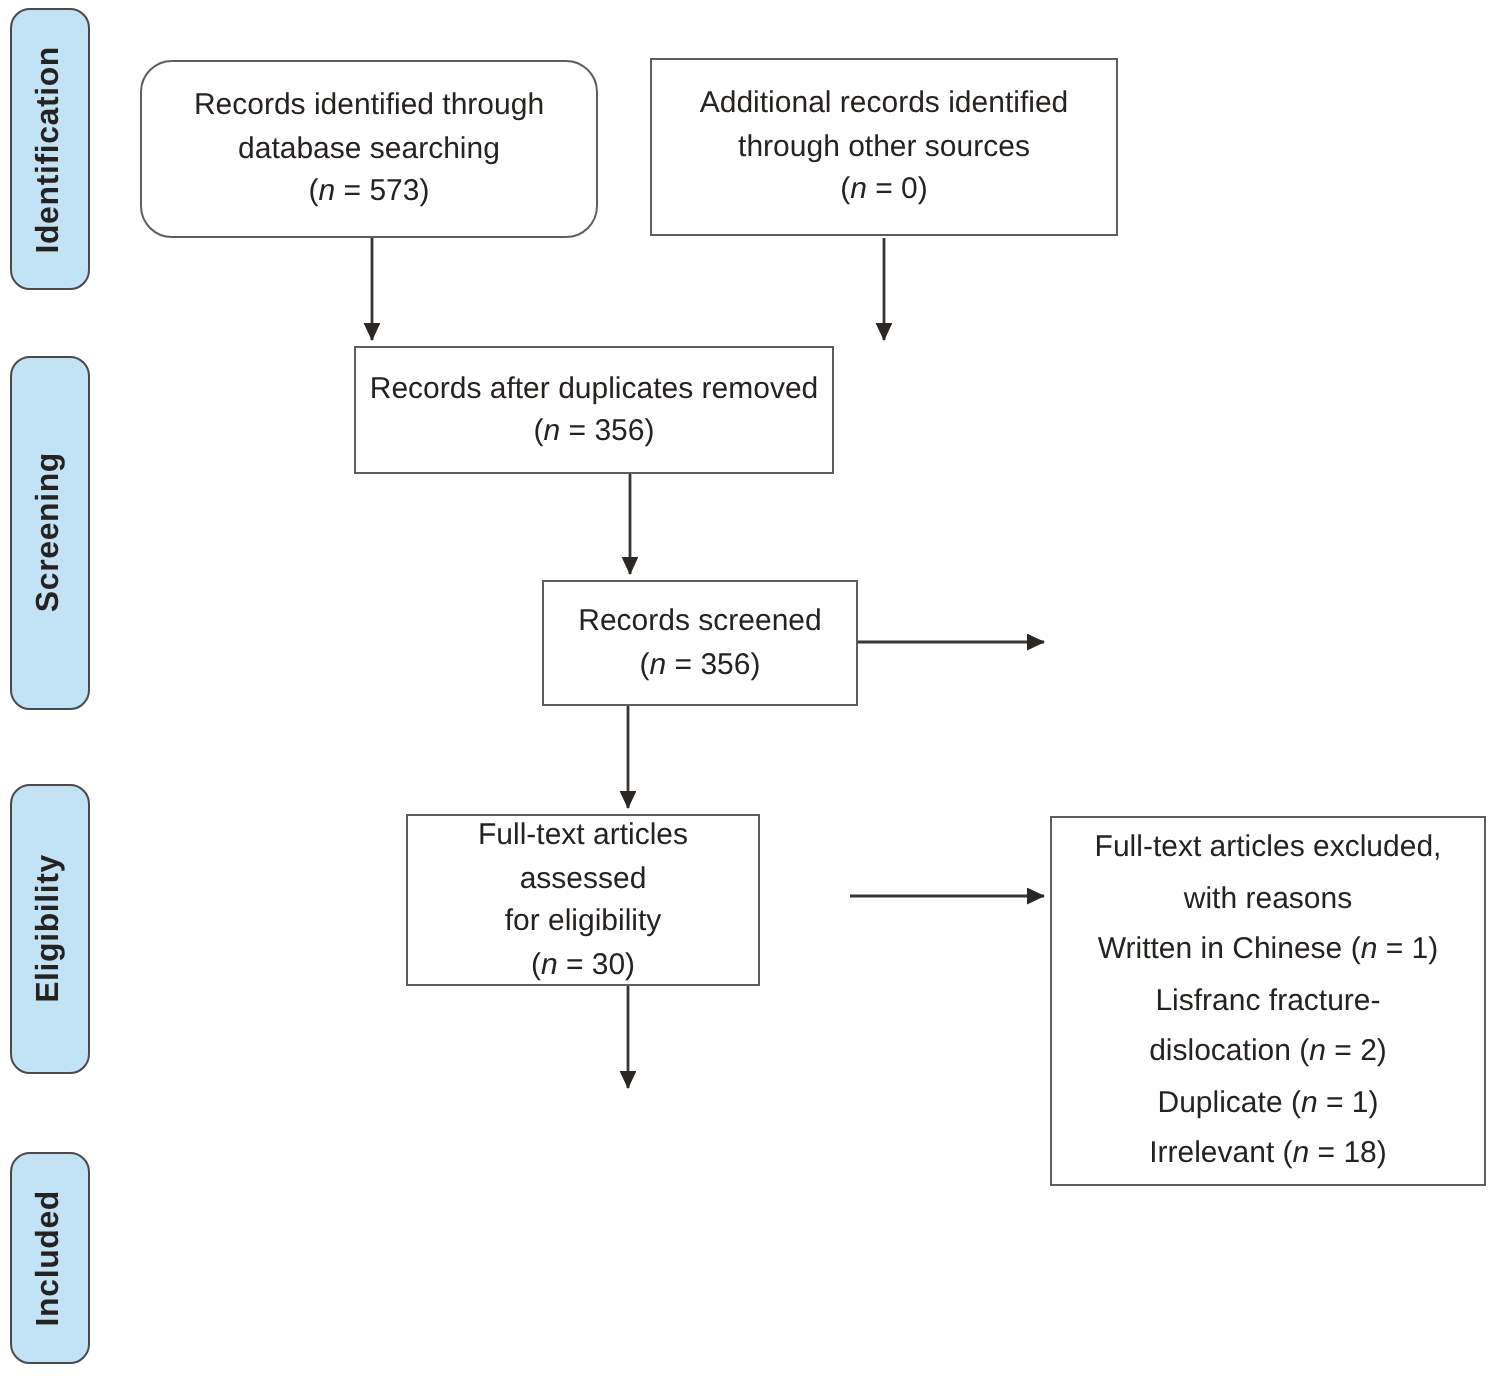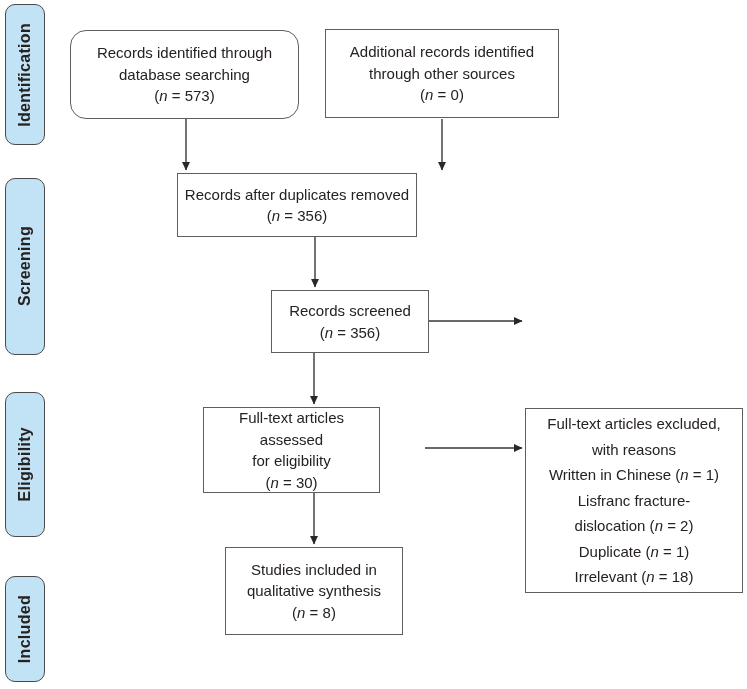"Studies included in" div.fbox { html: <div> <span>Studies included in<br>qualitative synthesis<br>(<i>n</i> = 8)</span> </div> -> none }
